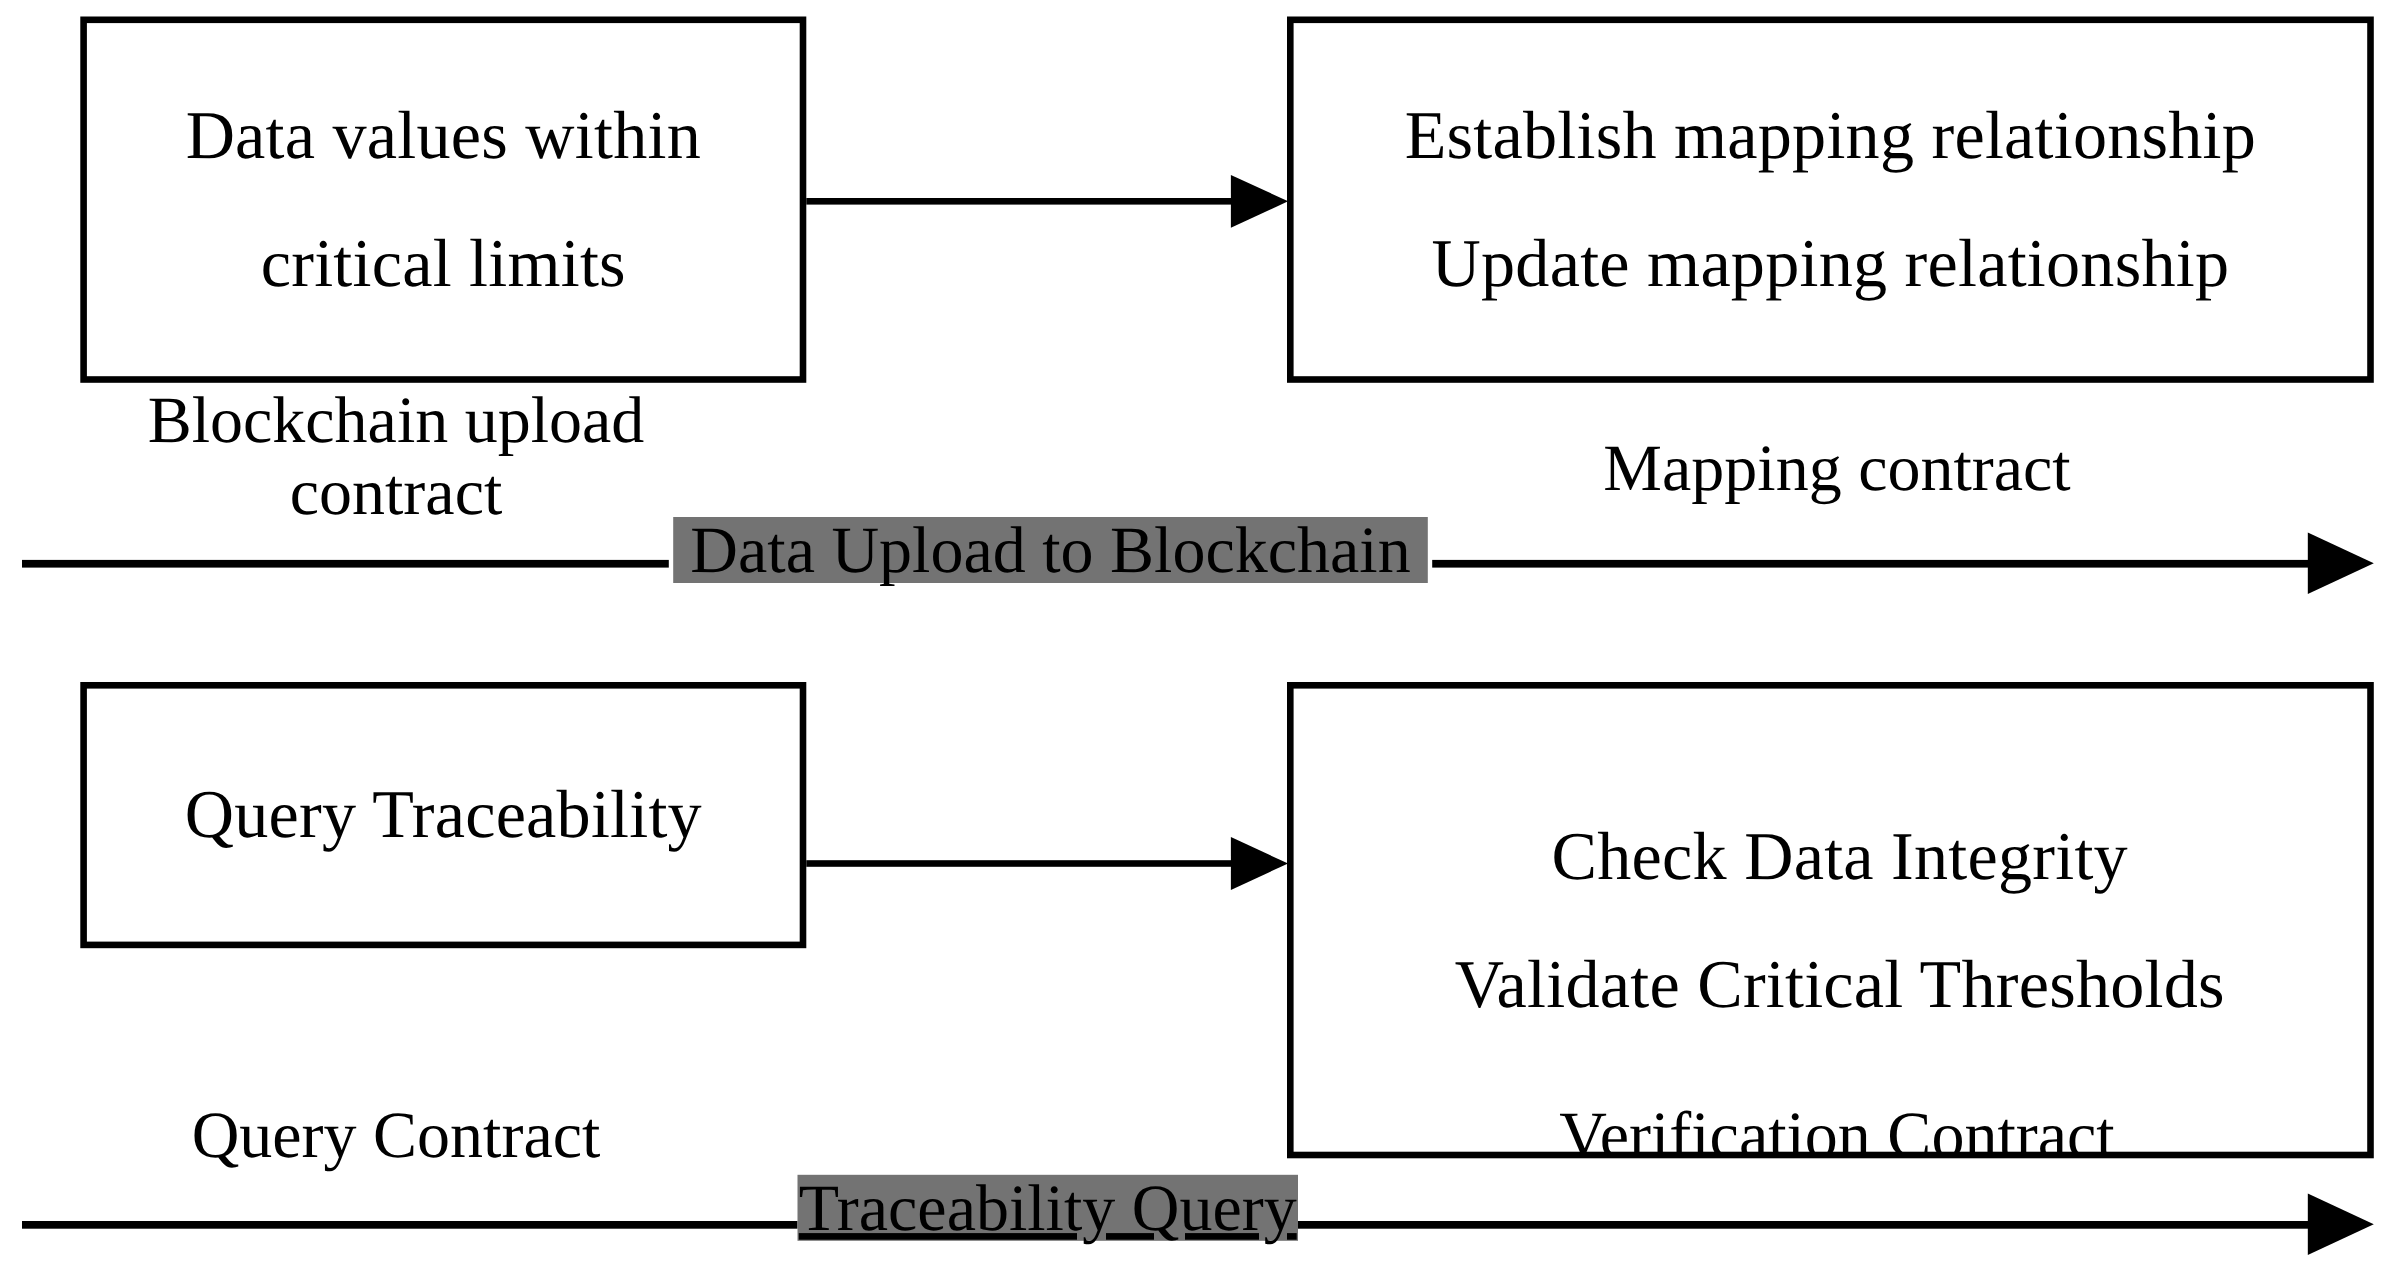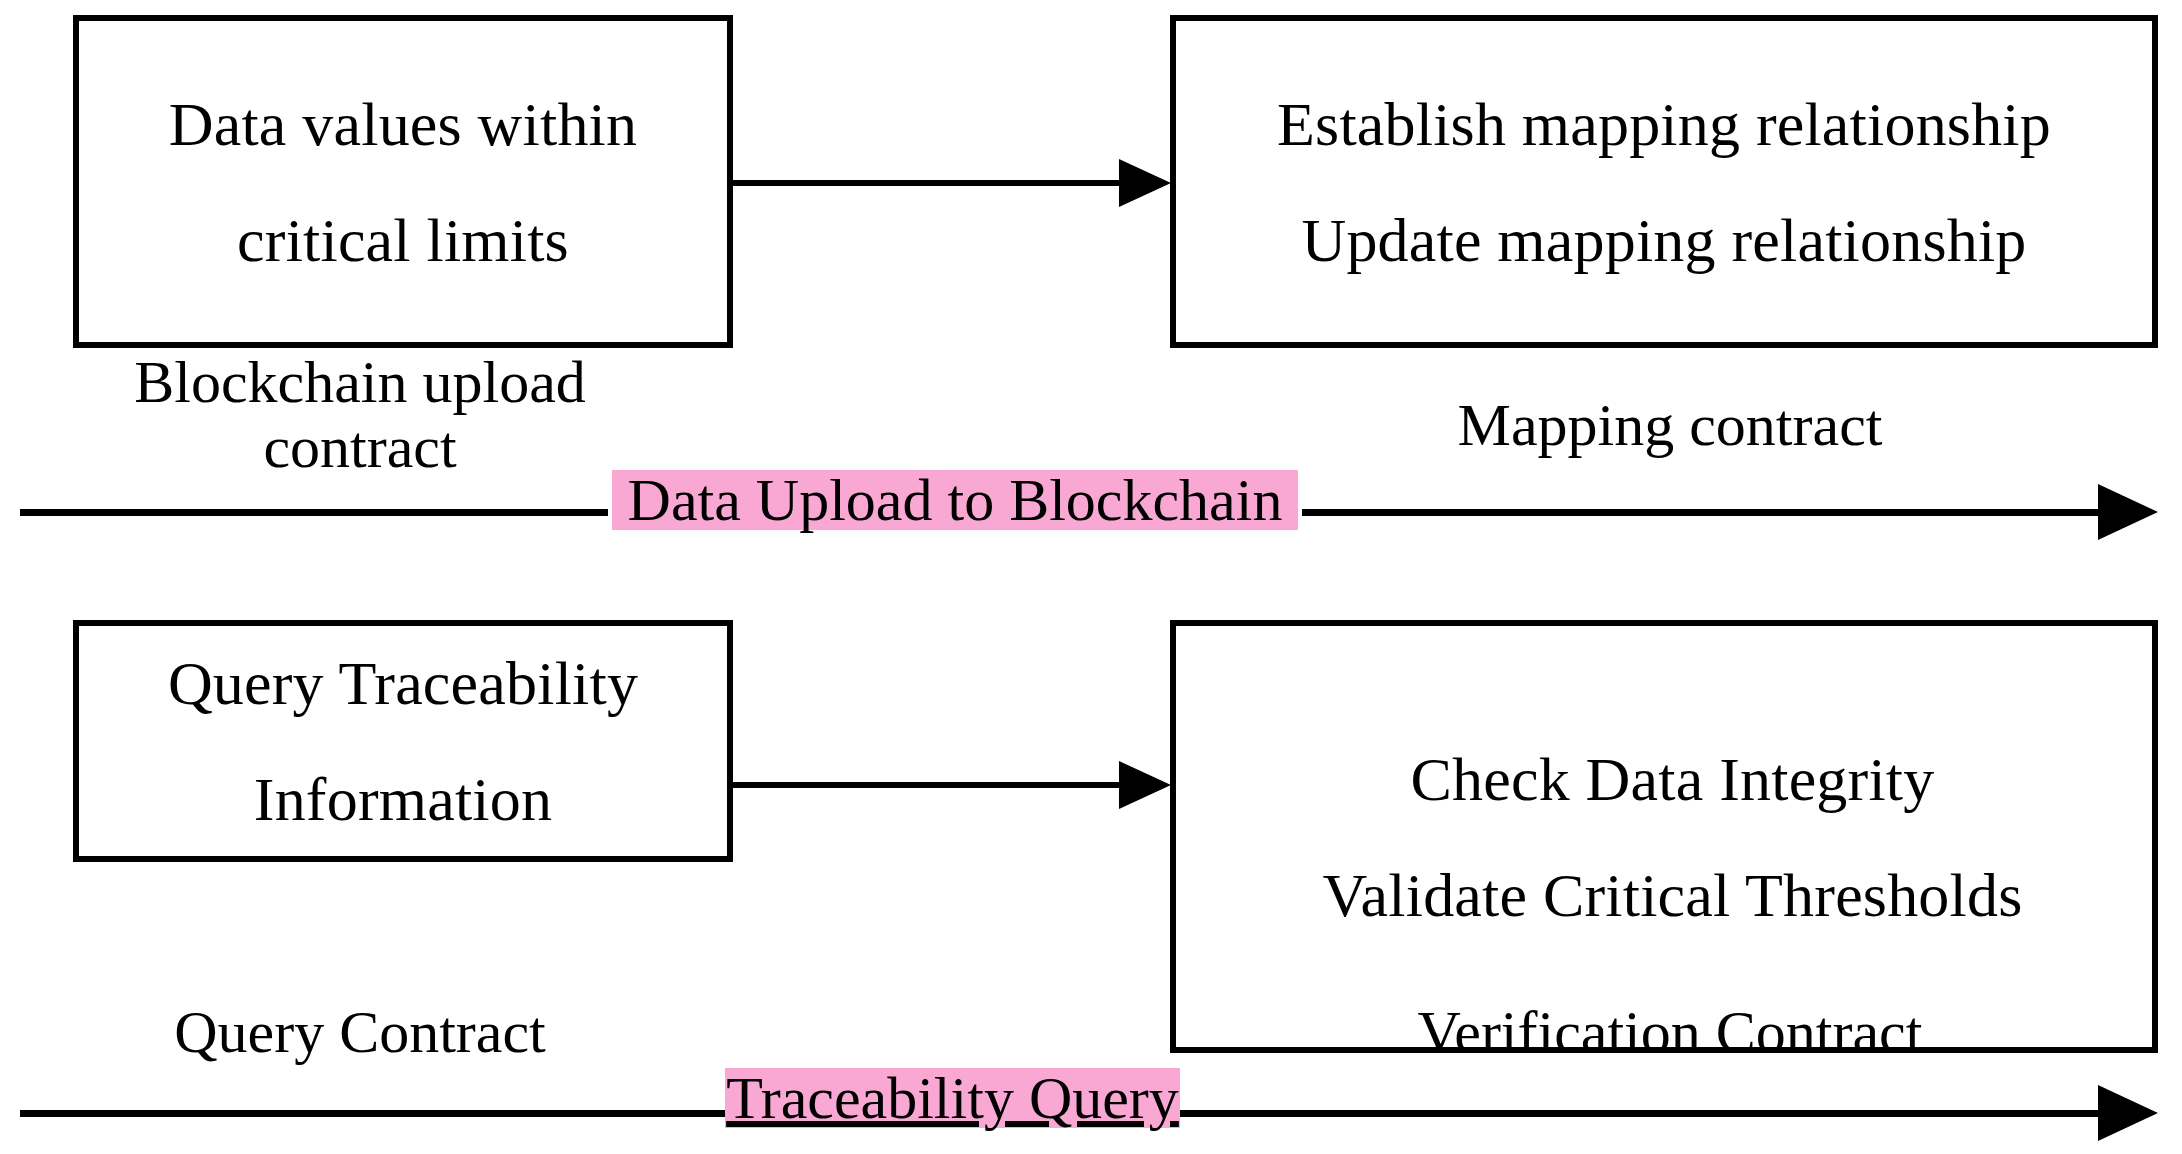"Data Upload to Blockchain" .lane-label { background: #f9a8d4 -> #737373 }
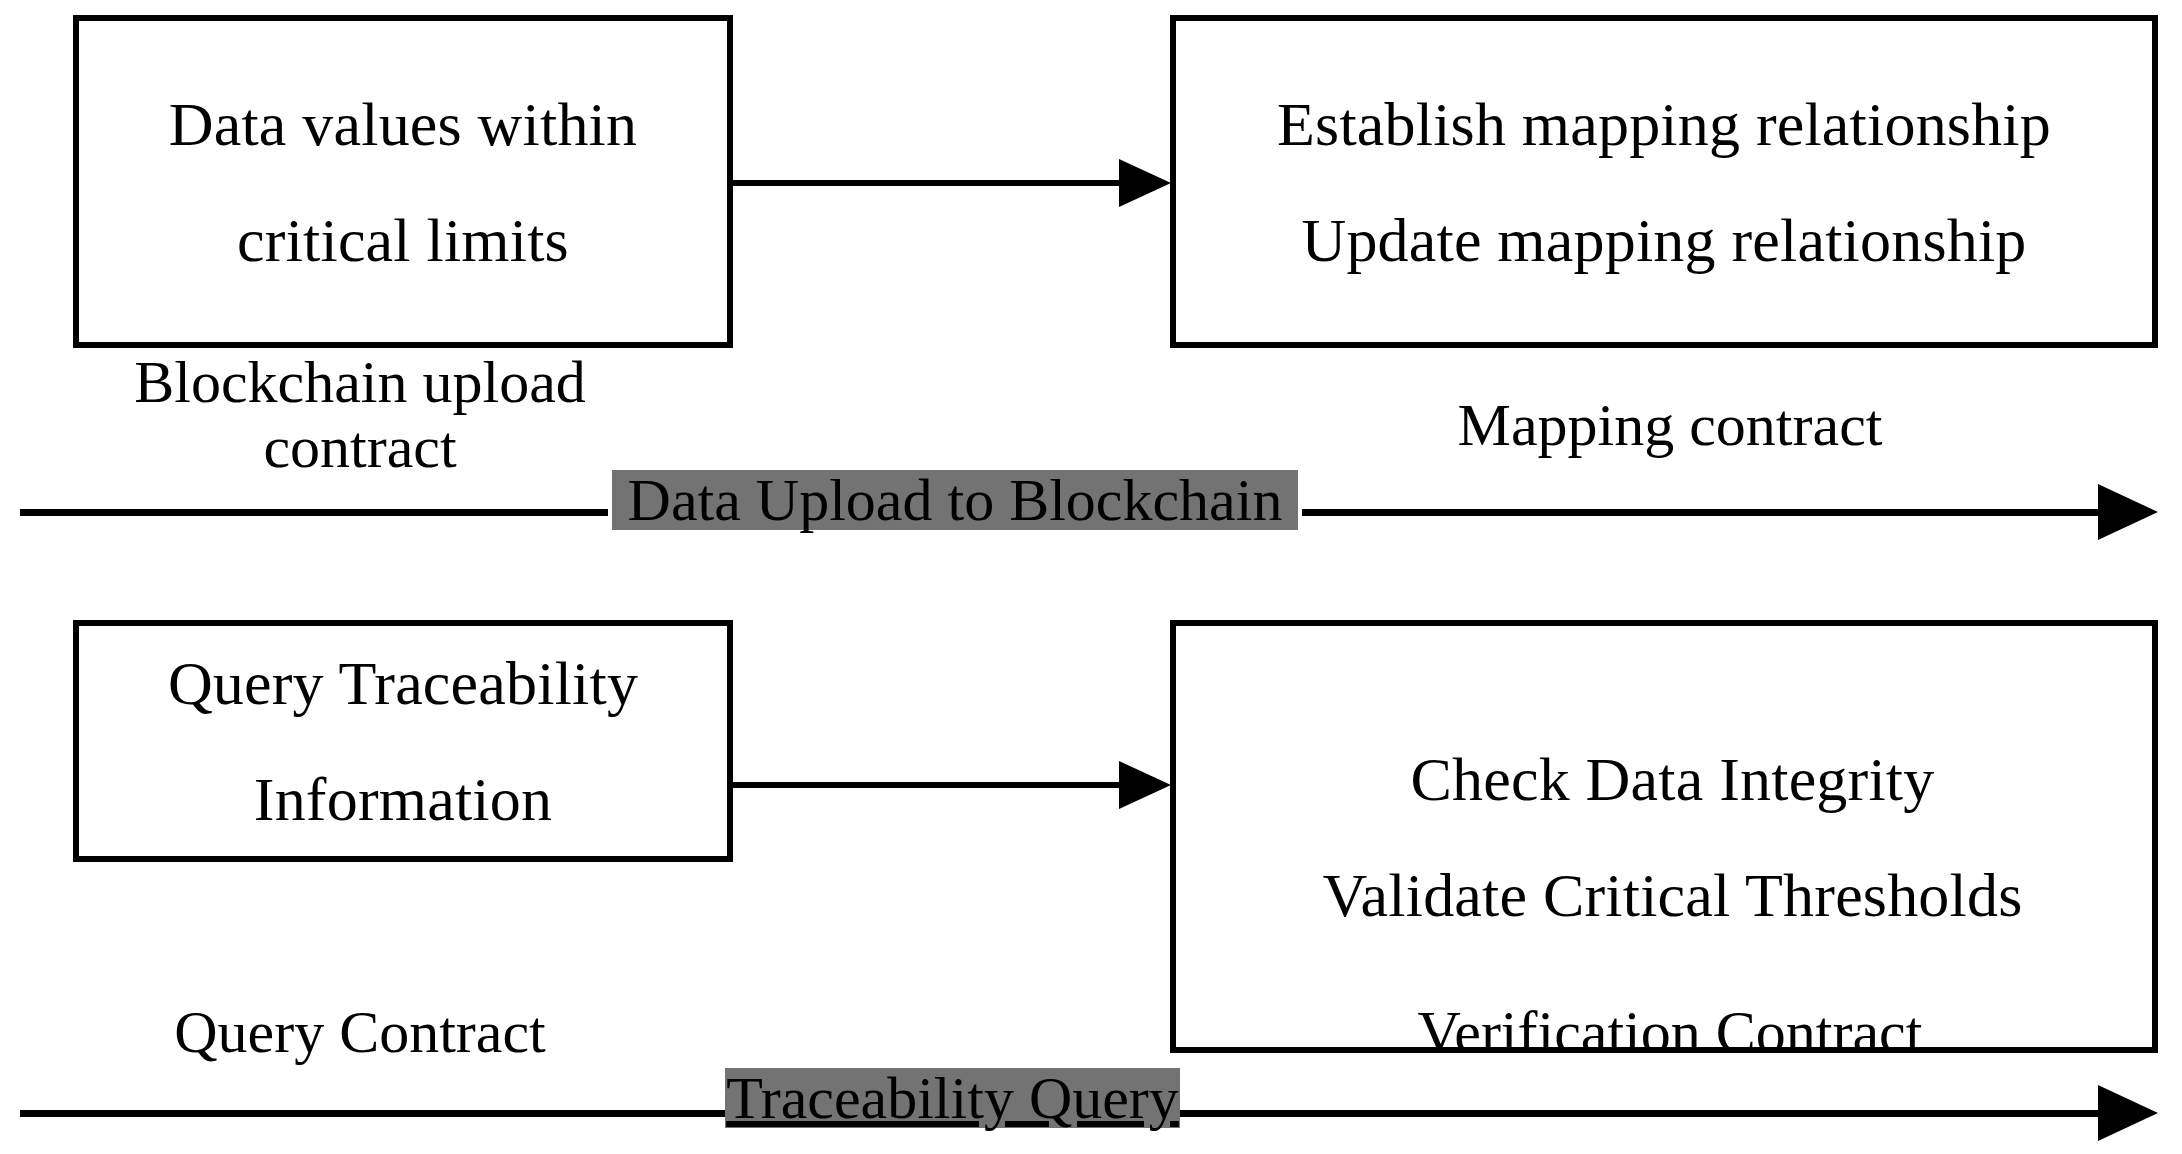"Information" span.line { html: <span>Information</span> -> none }
